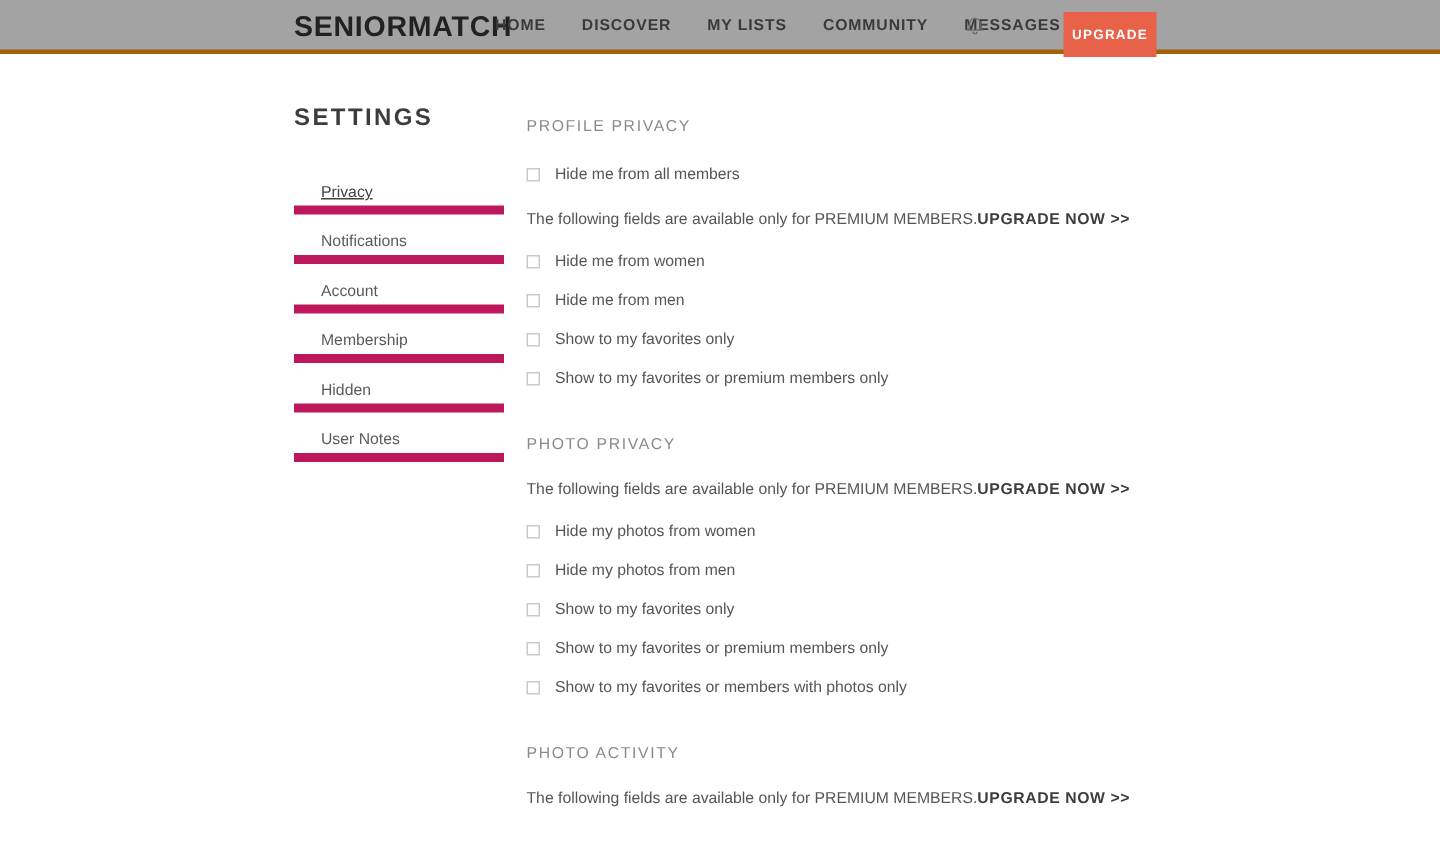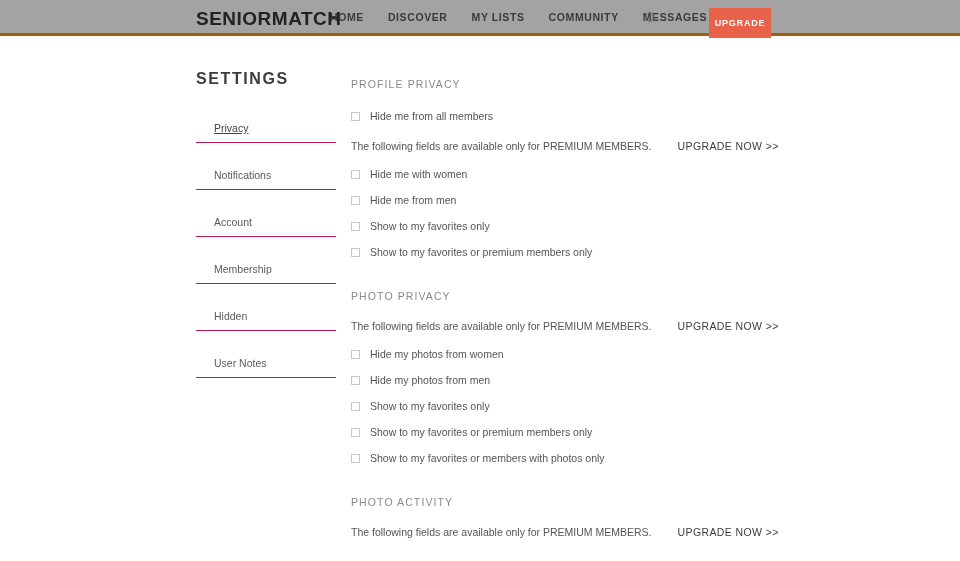"Privacy" .side-item { border-bottom: 1px solid #be185d -> 6px solid #be185d; margin-bottom: 18px -> 4px }
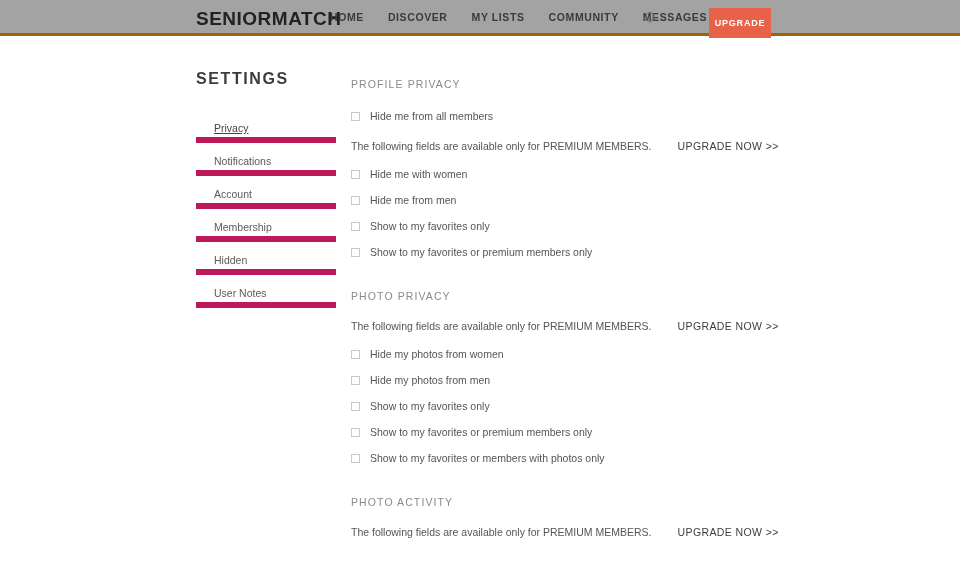"UPGRADE NOW >>" .notice .up-link { font-weight: normal -> bold; margin-left: 26px -> none }
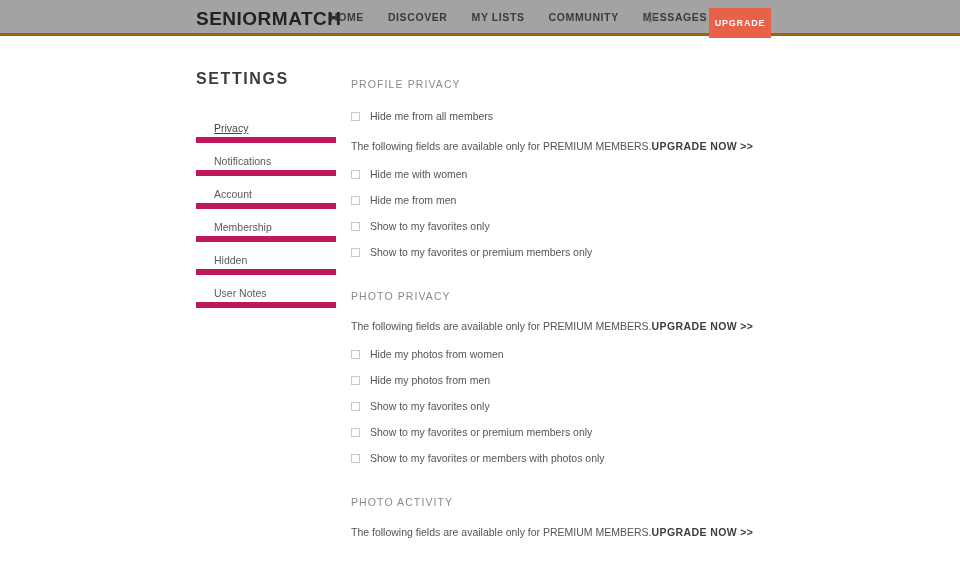"Hide me with women" span.check-label { text: with -> from }
